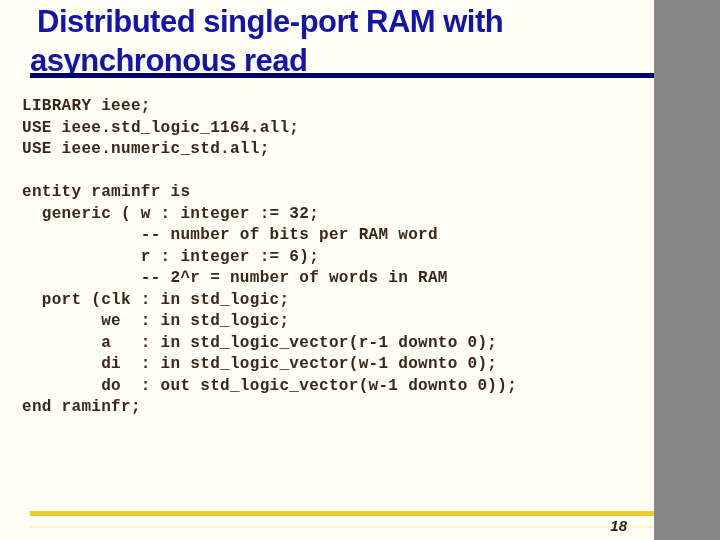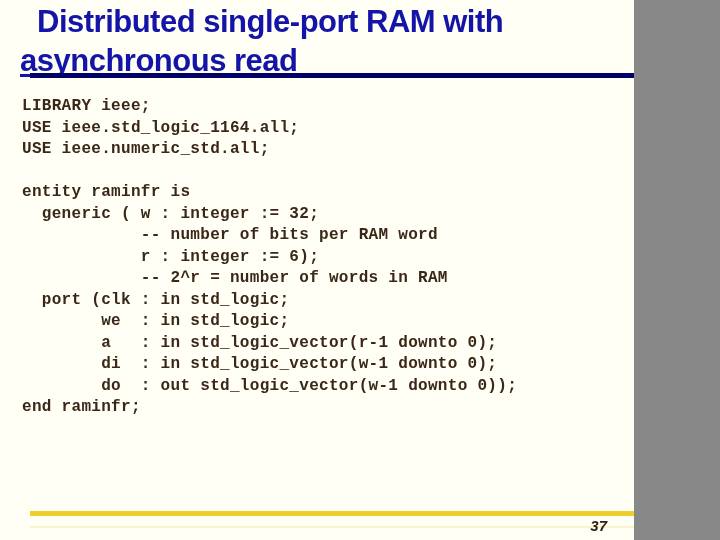"Distributed single-port RAM with" .slide { padding-left: 46px -> none; width: 588px -> 654px }
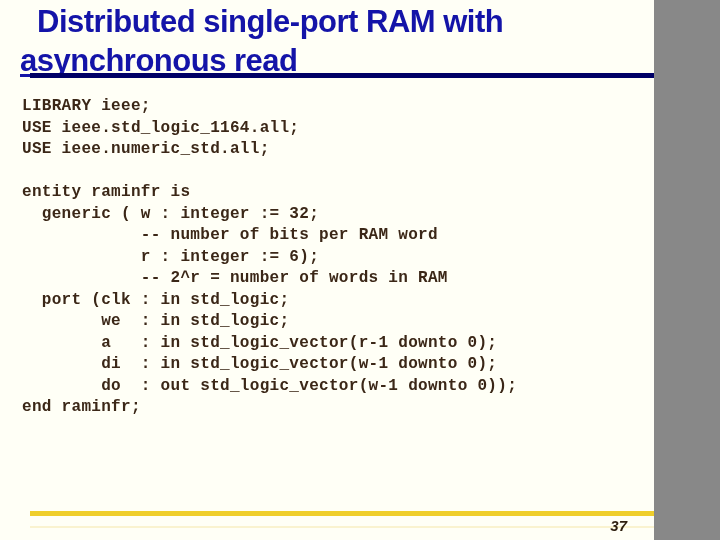"asynchronous read" .title-line2 { left: 20px -> 30px }
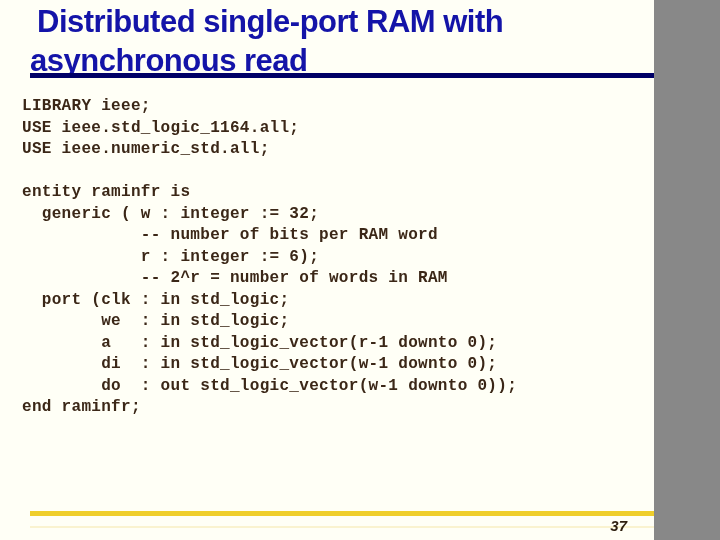"37" div.page-number { text: 37 -> 18 }
